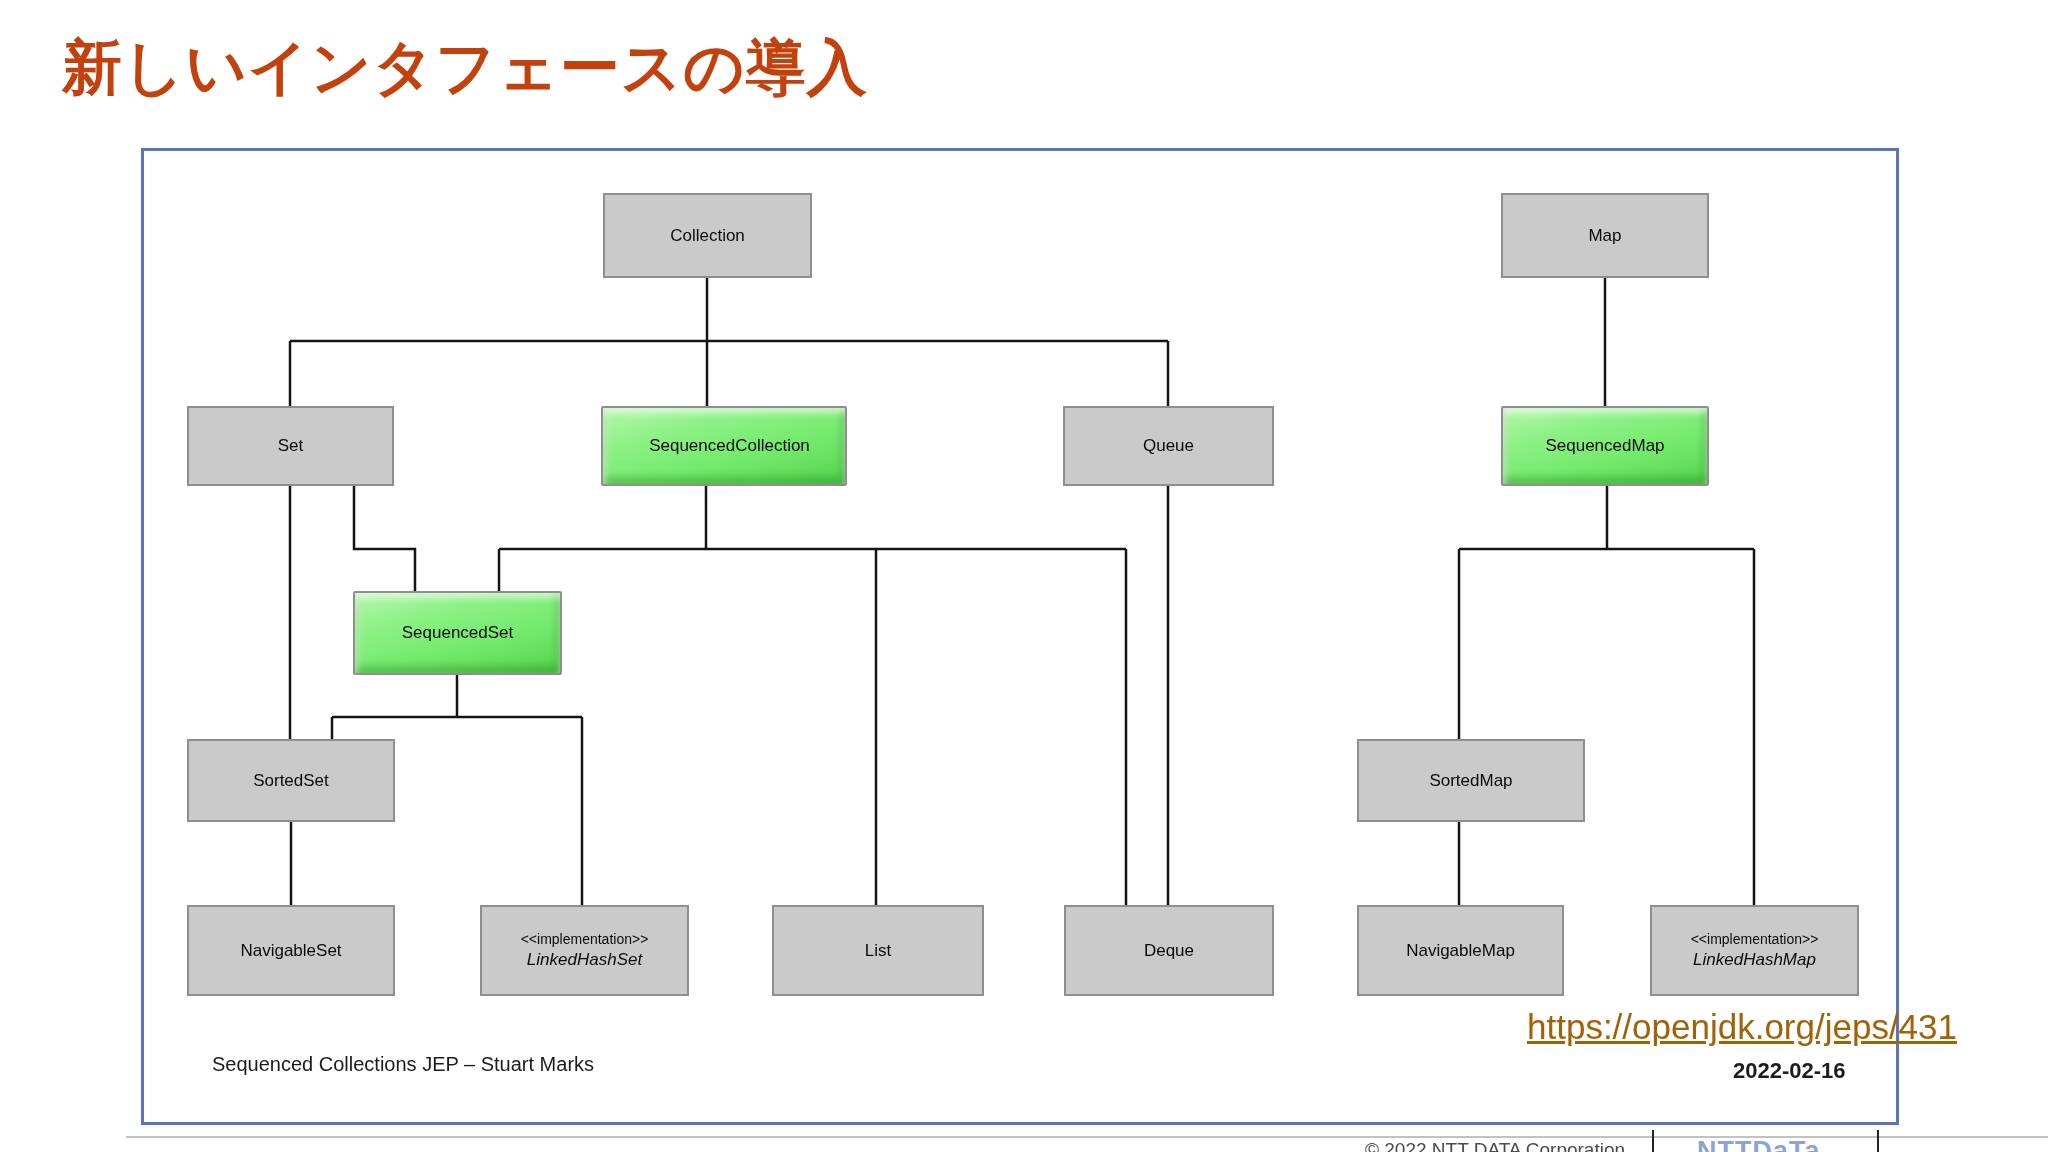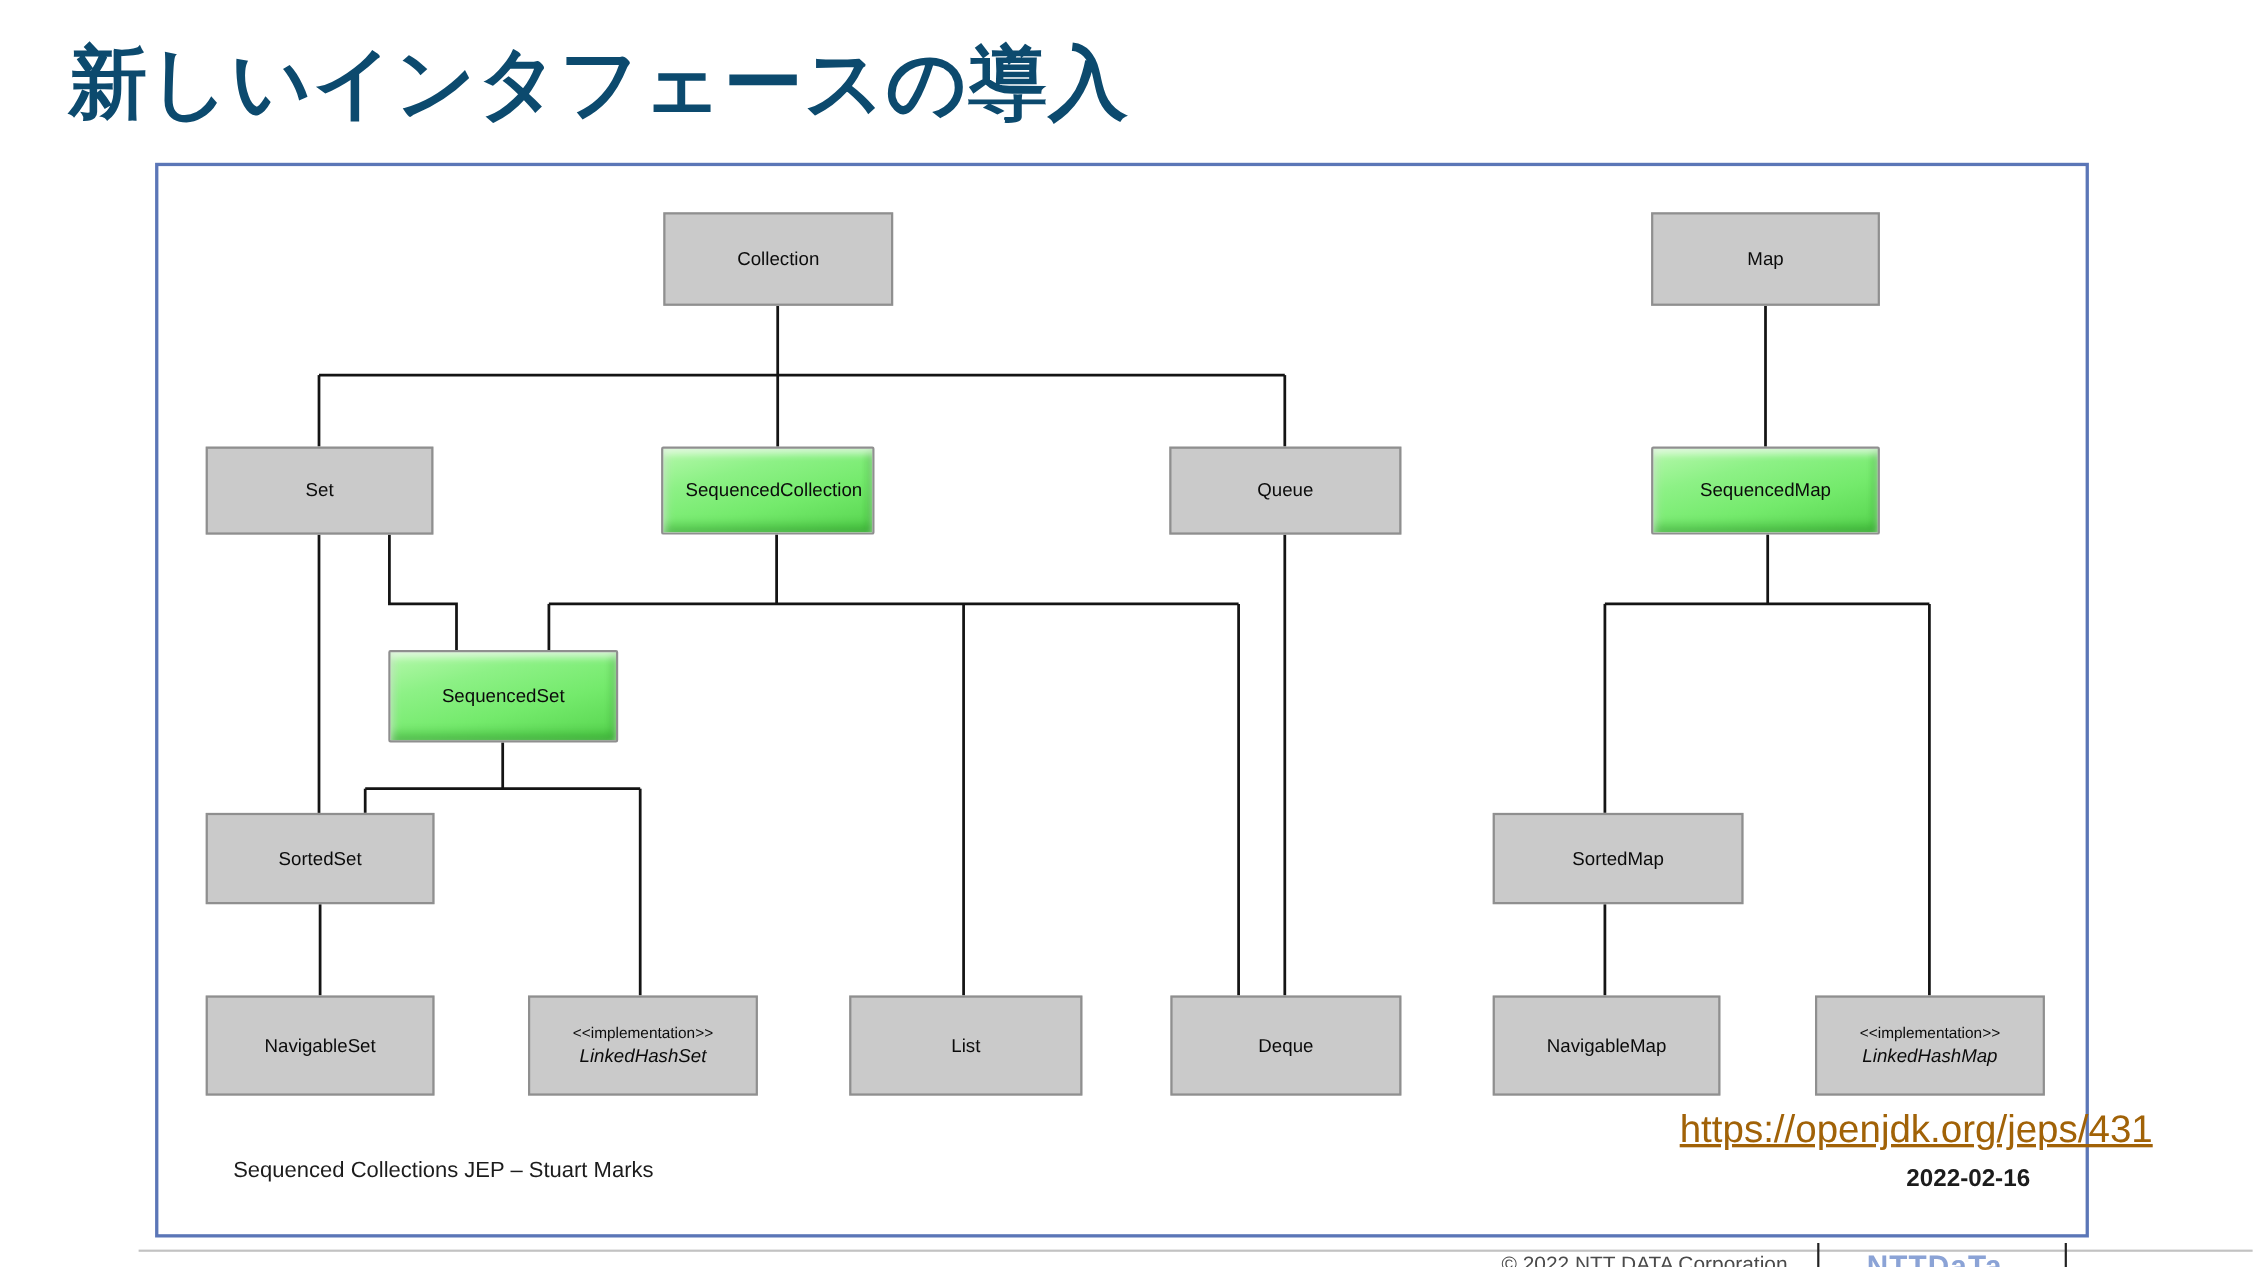"新しいインタフェースの導入" #slide-title { color: #0c4a6e -> #c2410c; font-size: 72px -> 60px }
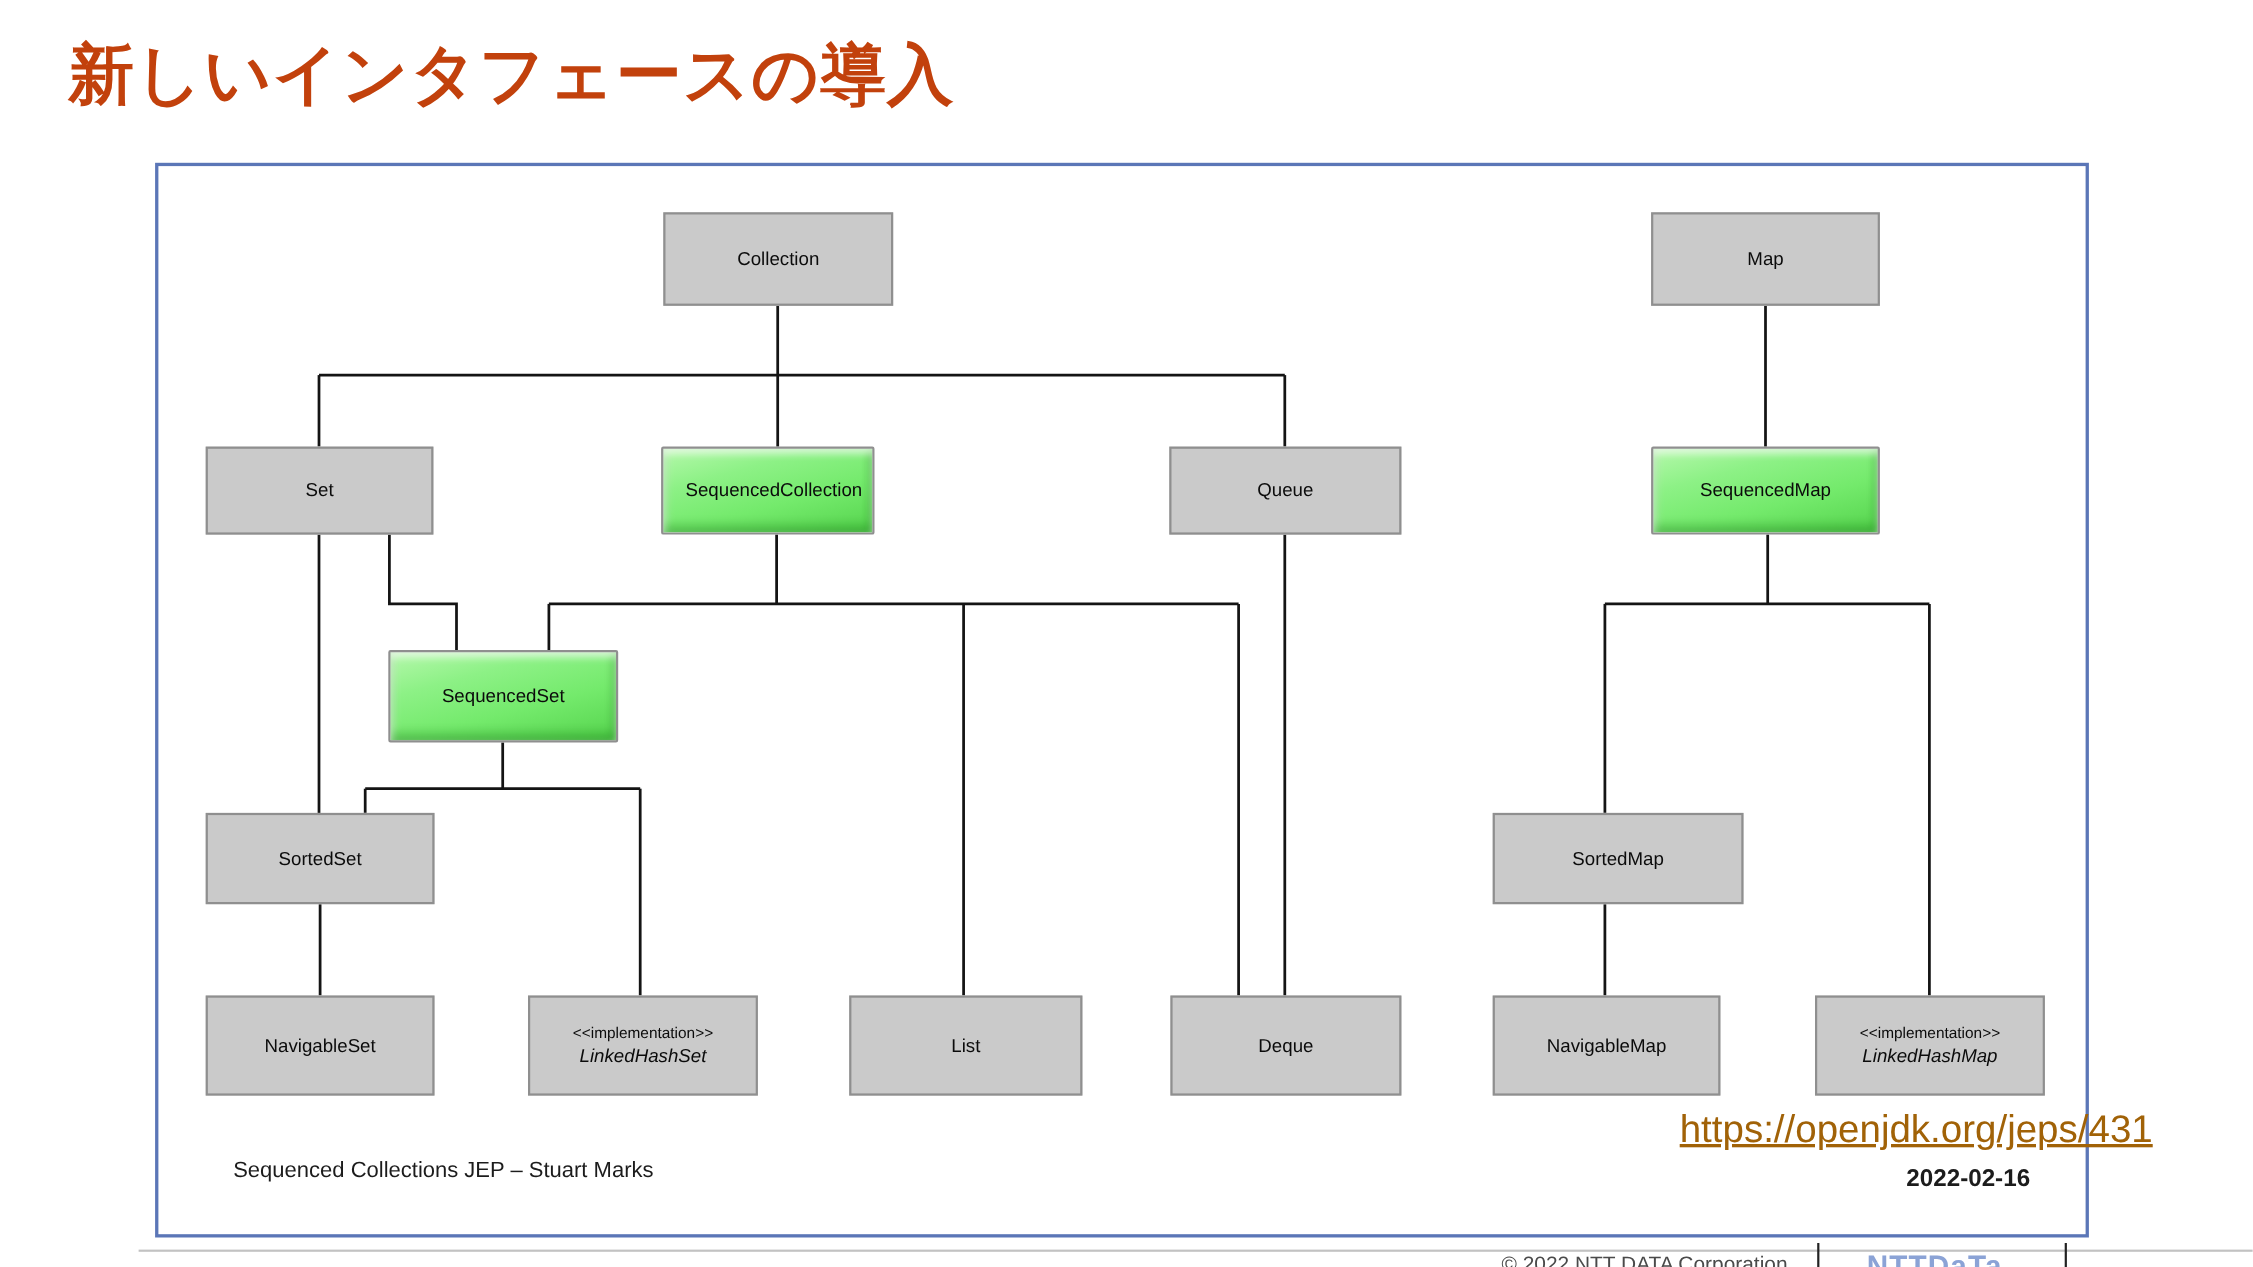"SequencedCollection" div.node { width: 194px -> 246px }
